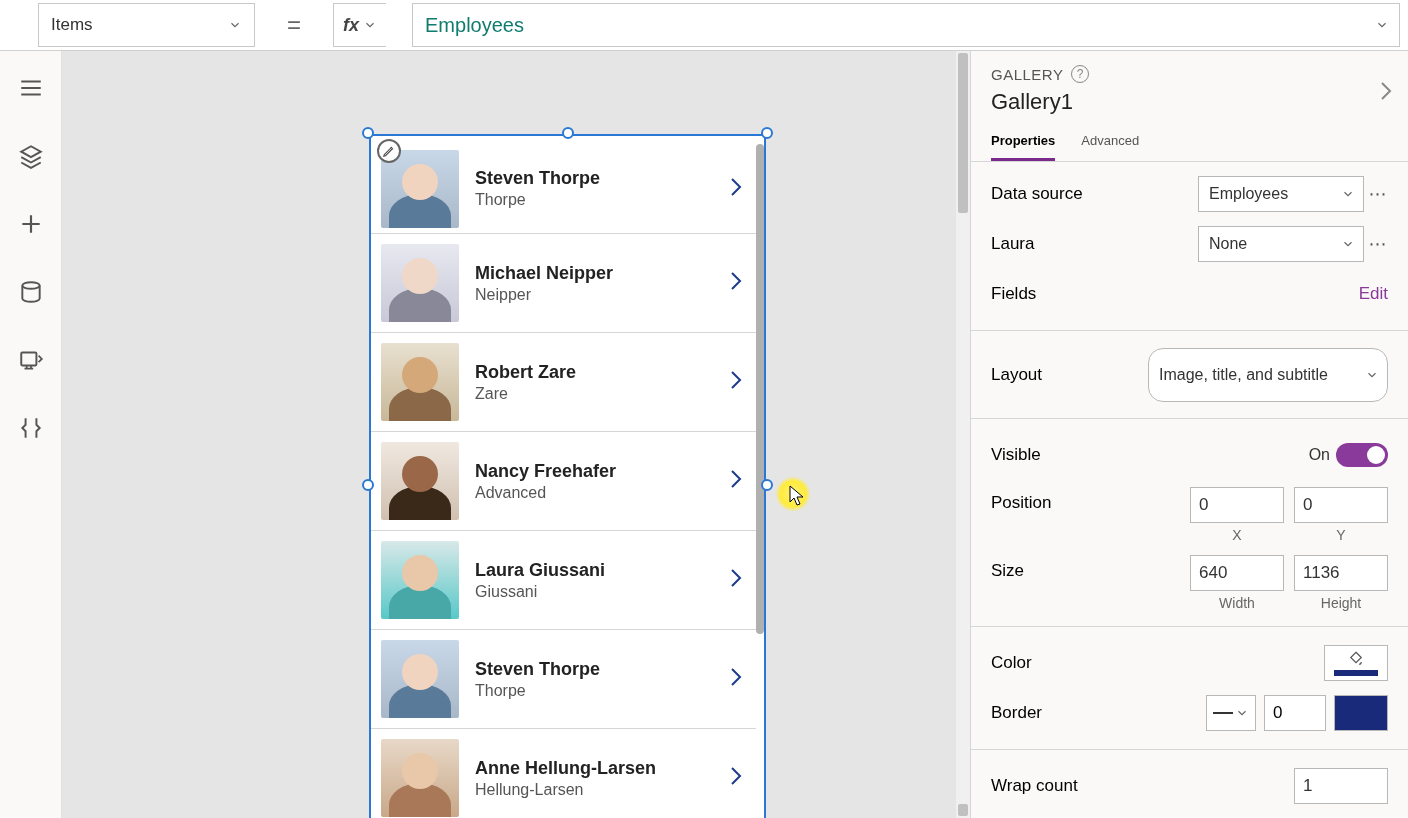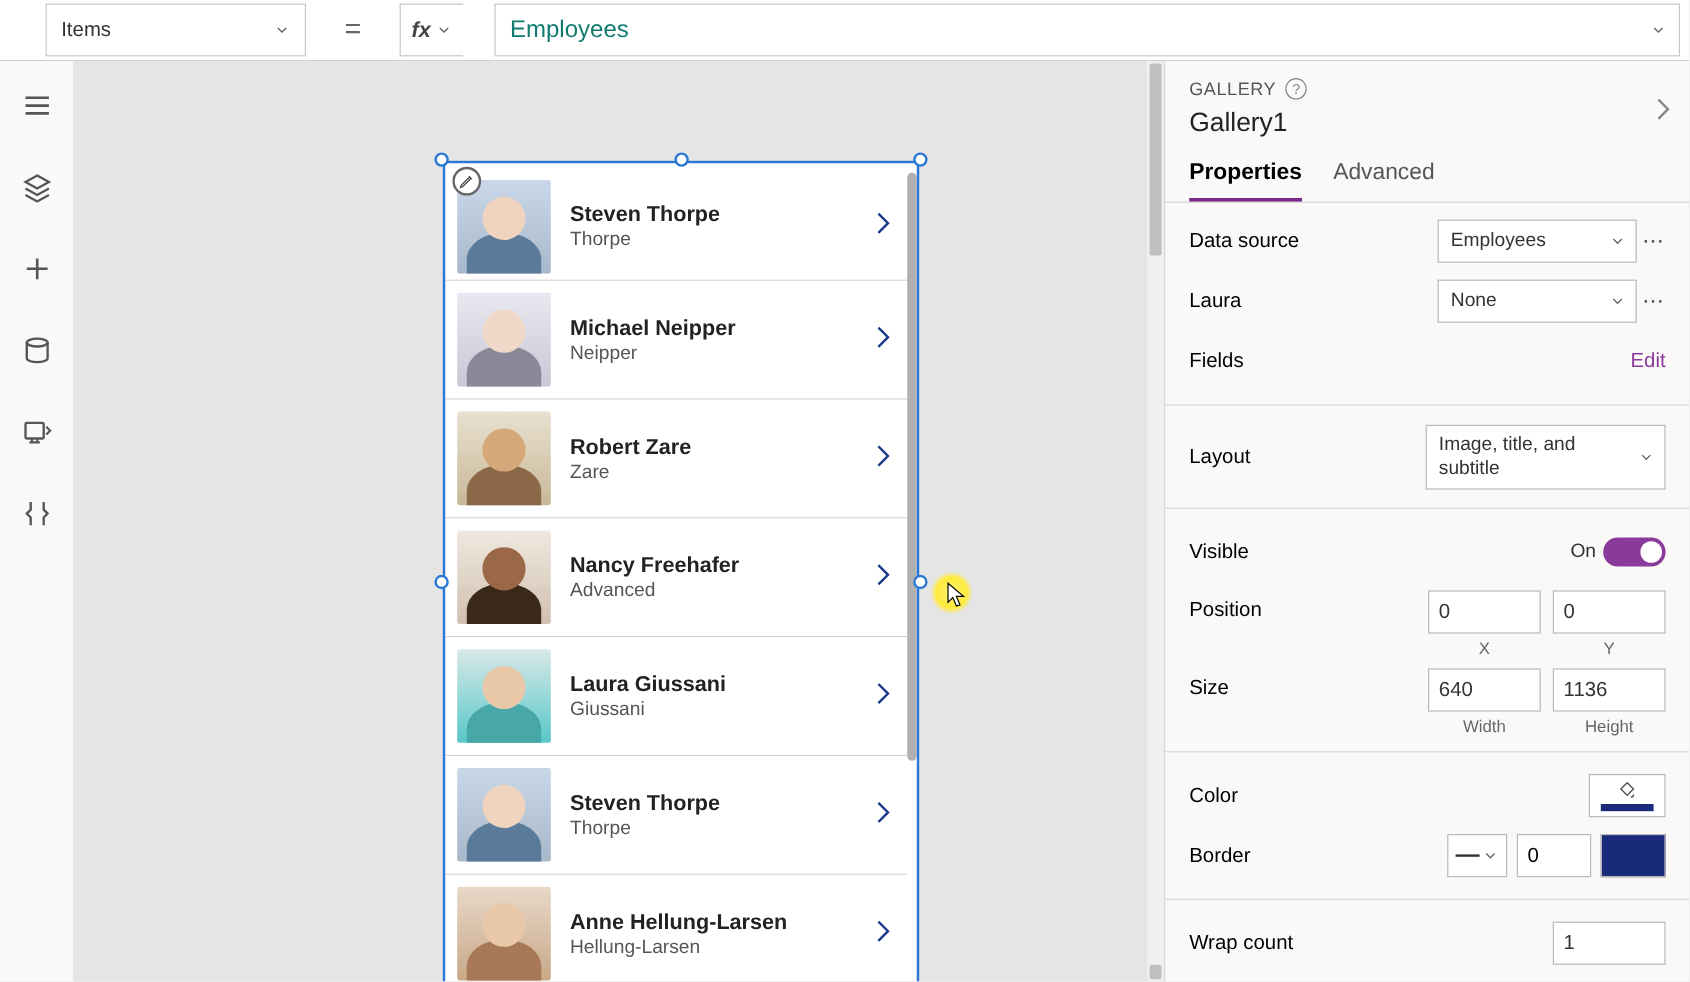"Properties" .ptab { font-size: 19px -> 13px }
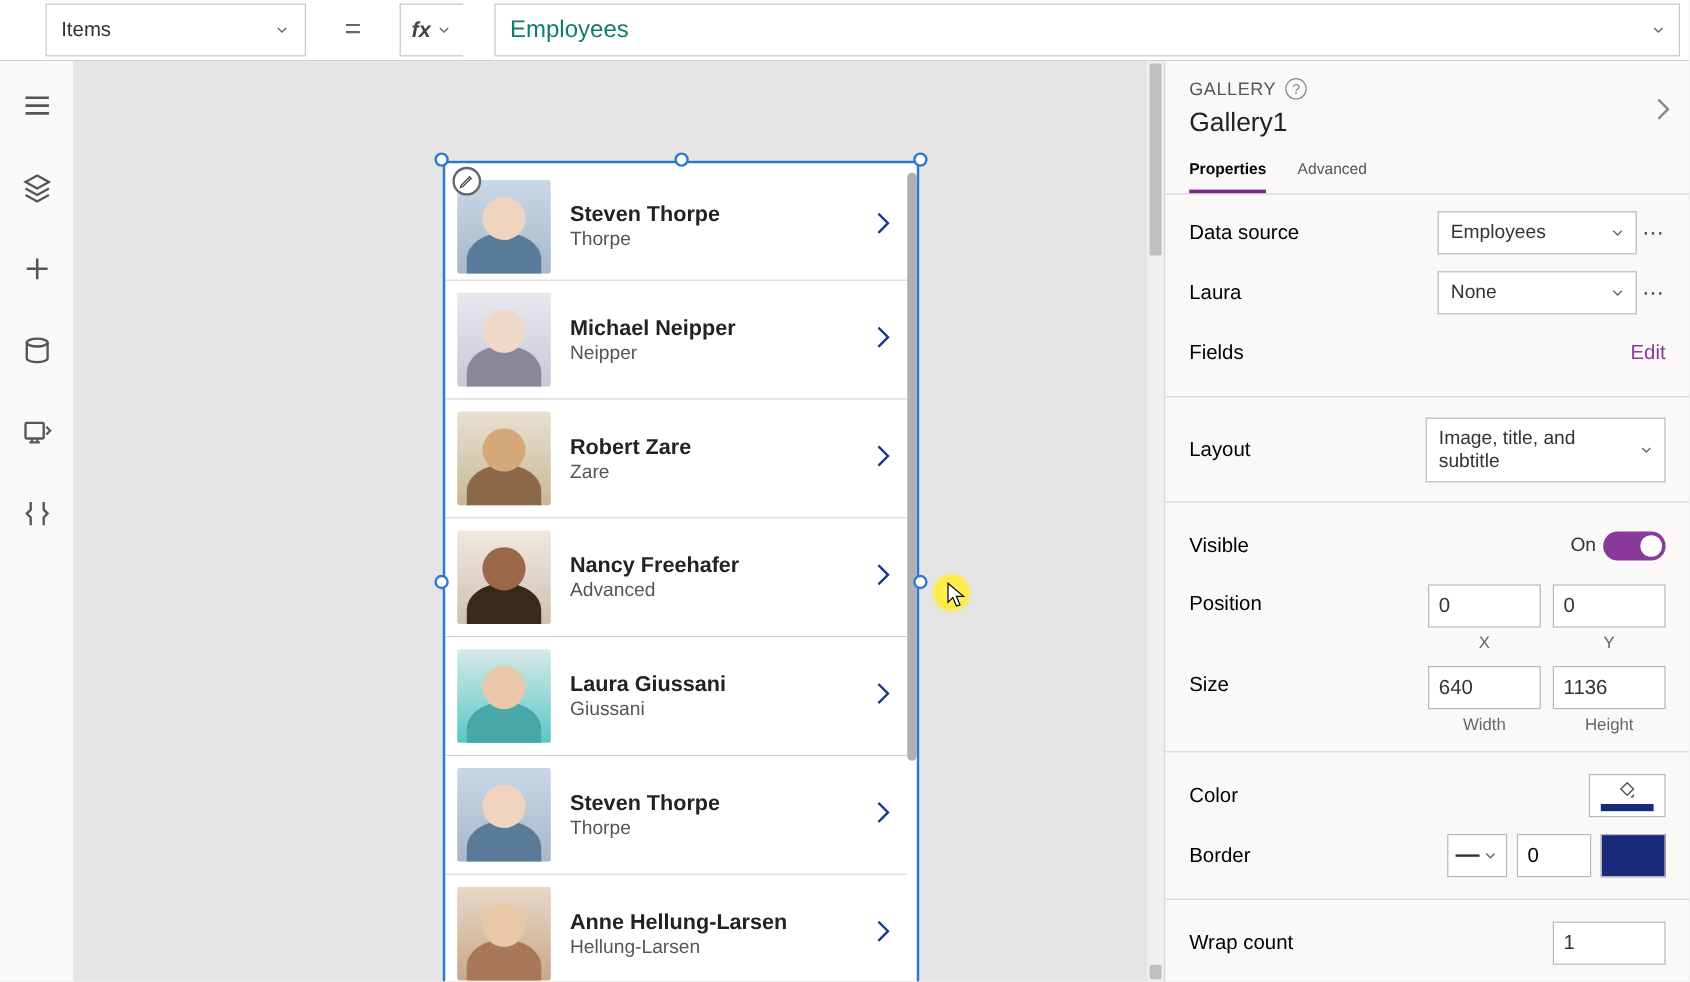"Image, title, and subtitle" .pselect.wide { border-radius: none -> 15px; width: 200px -> 240px }
